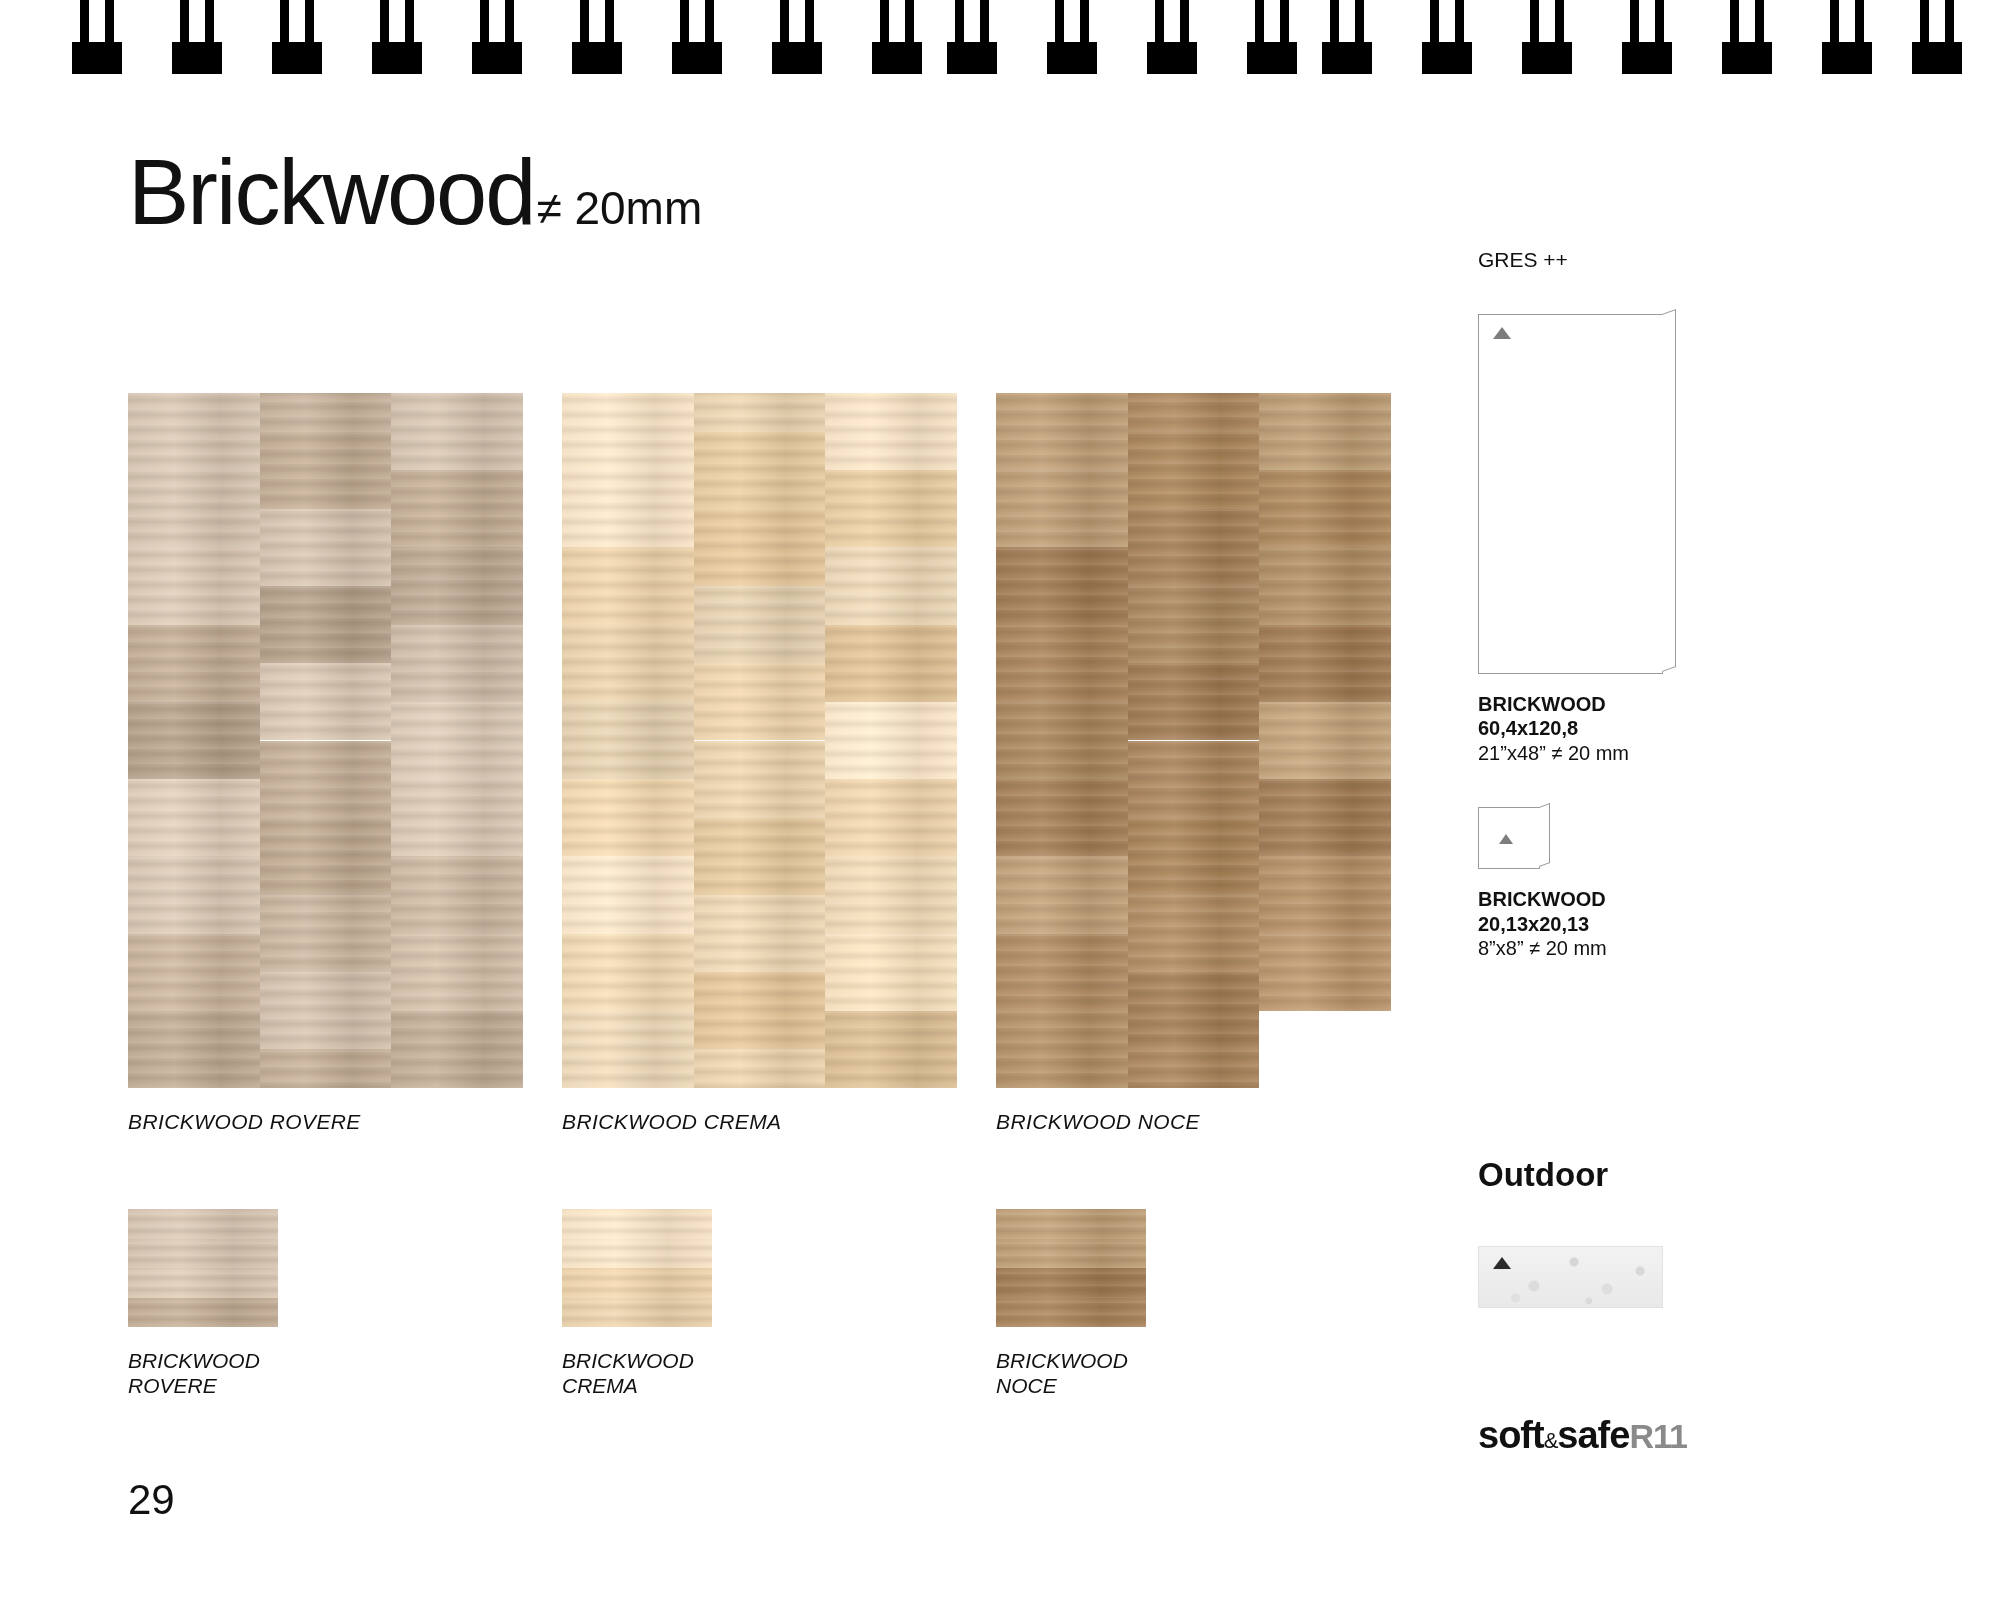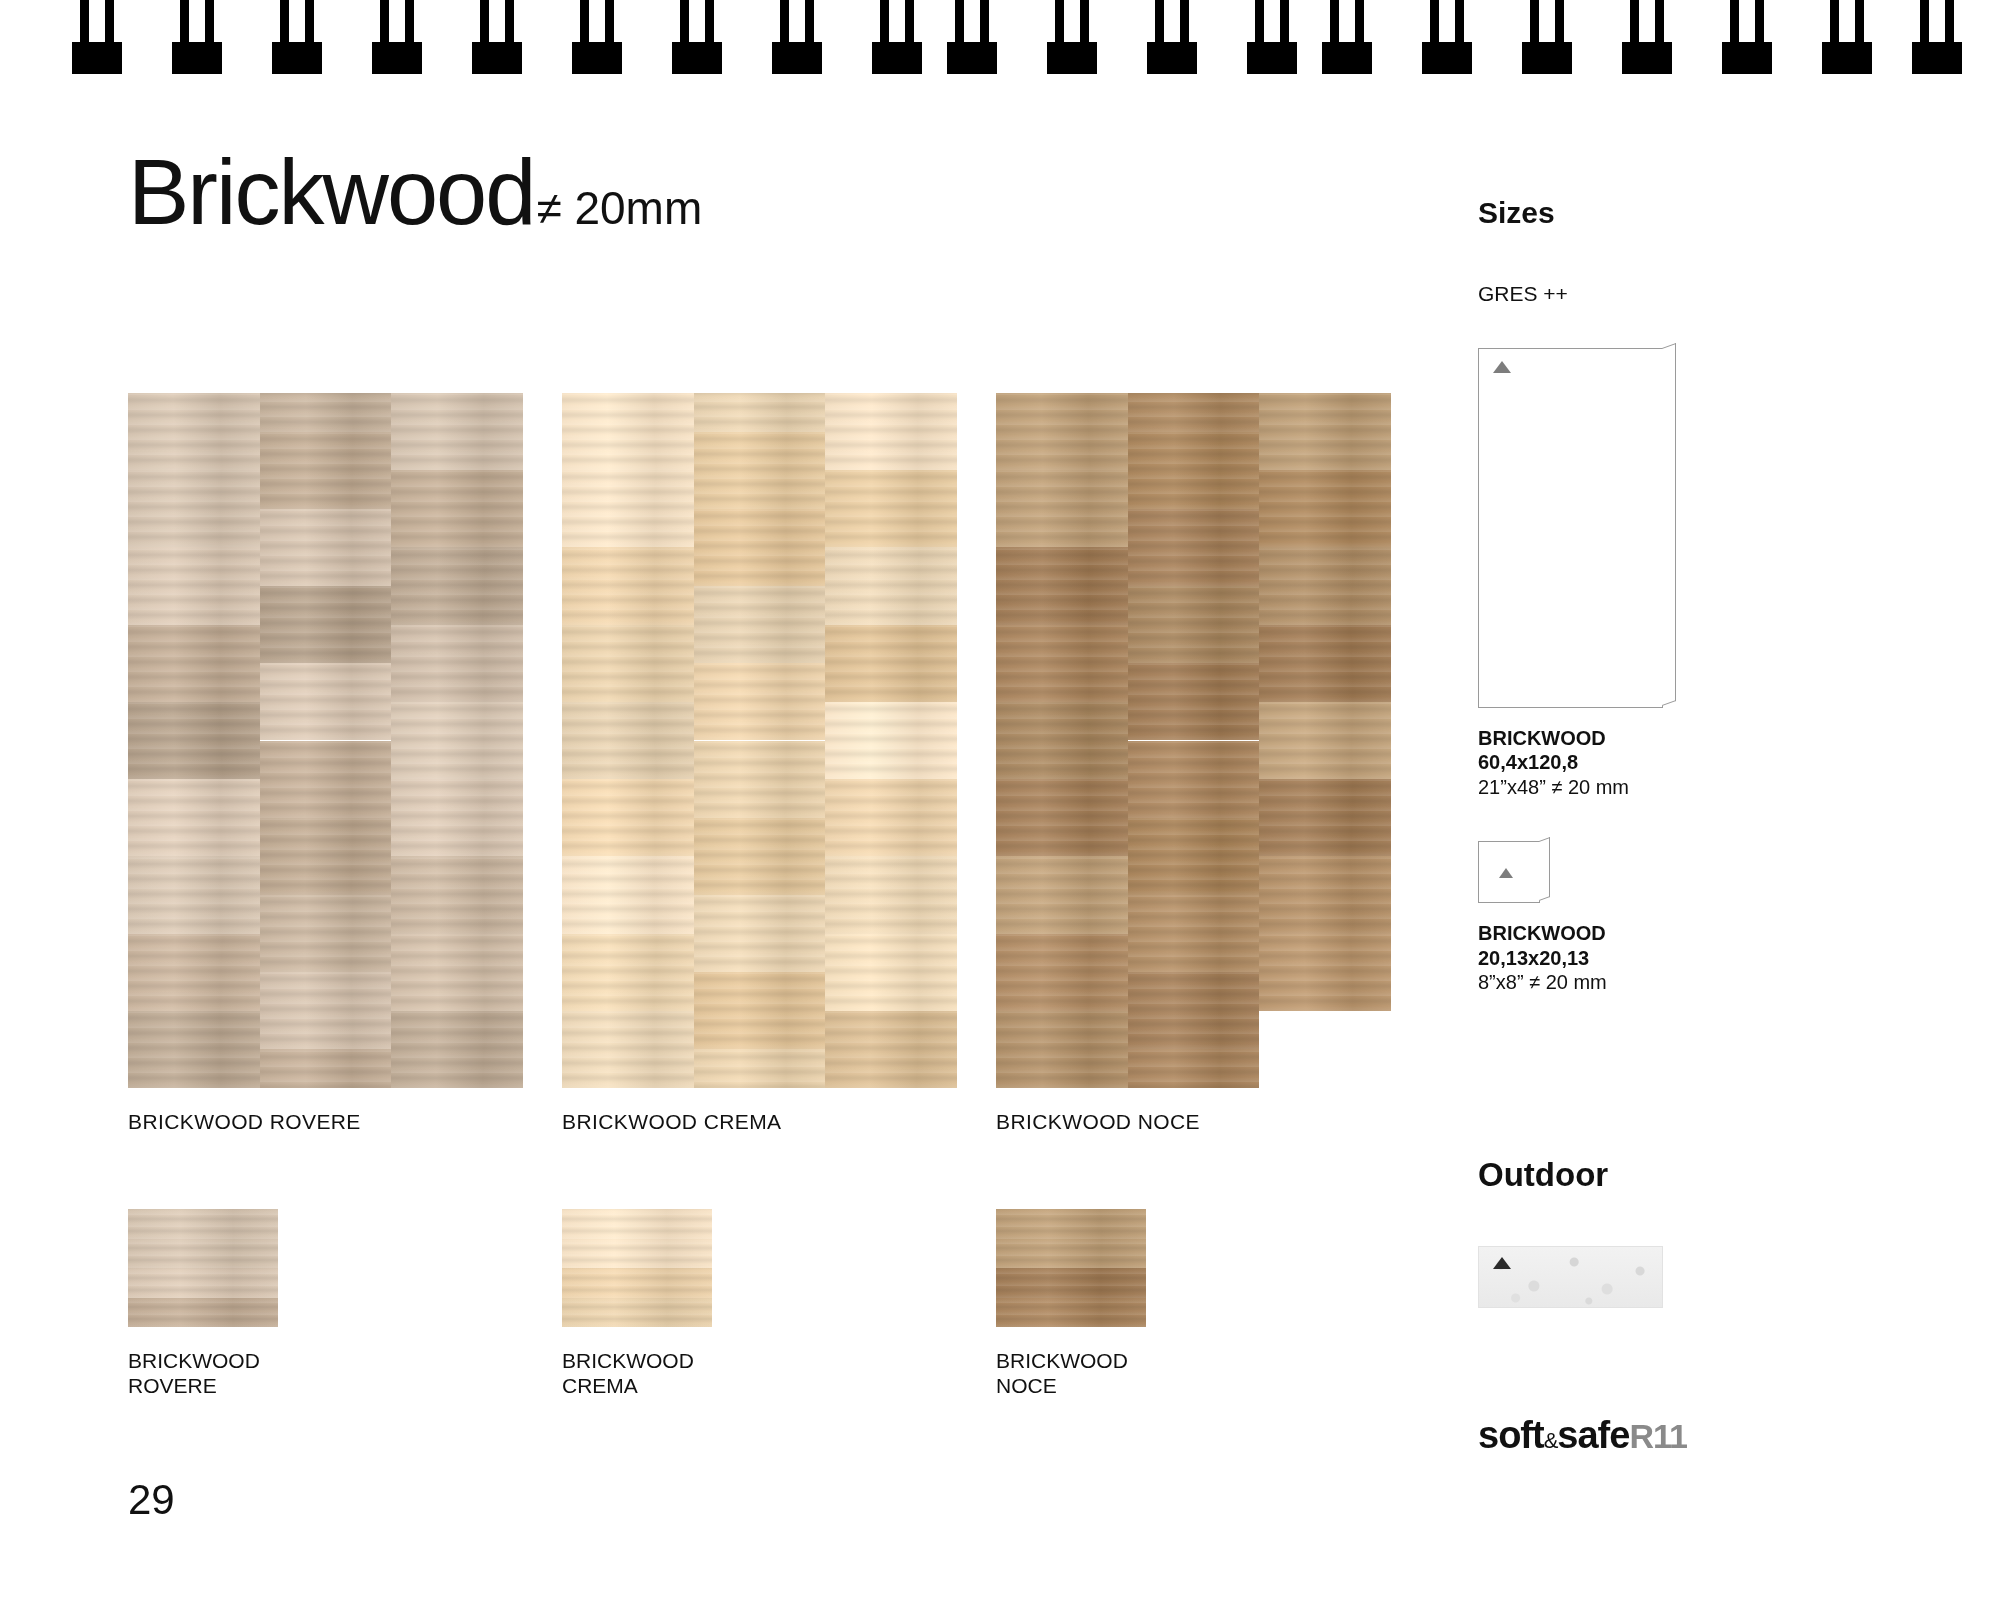"Sizes" div.sec-heading { html: <div>Sizes</div> -> none }
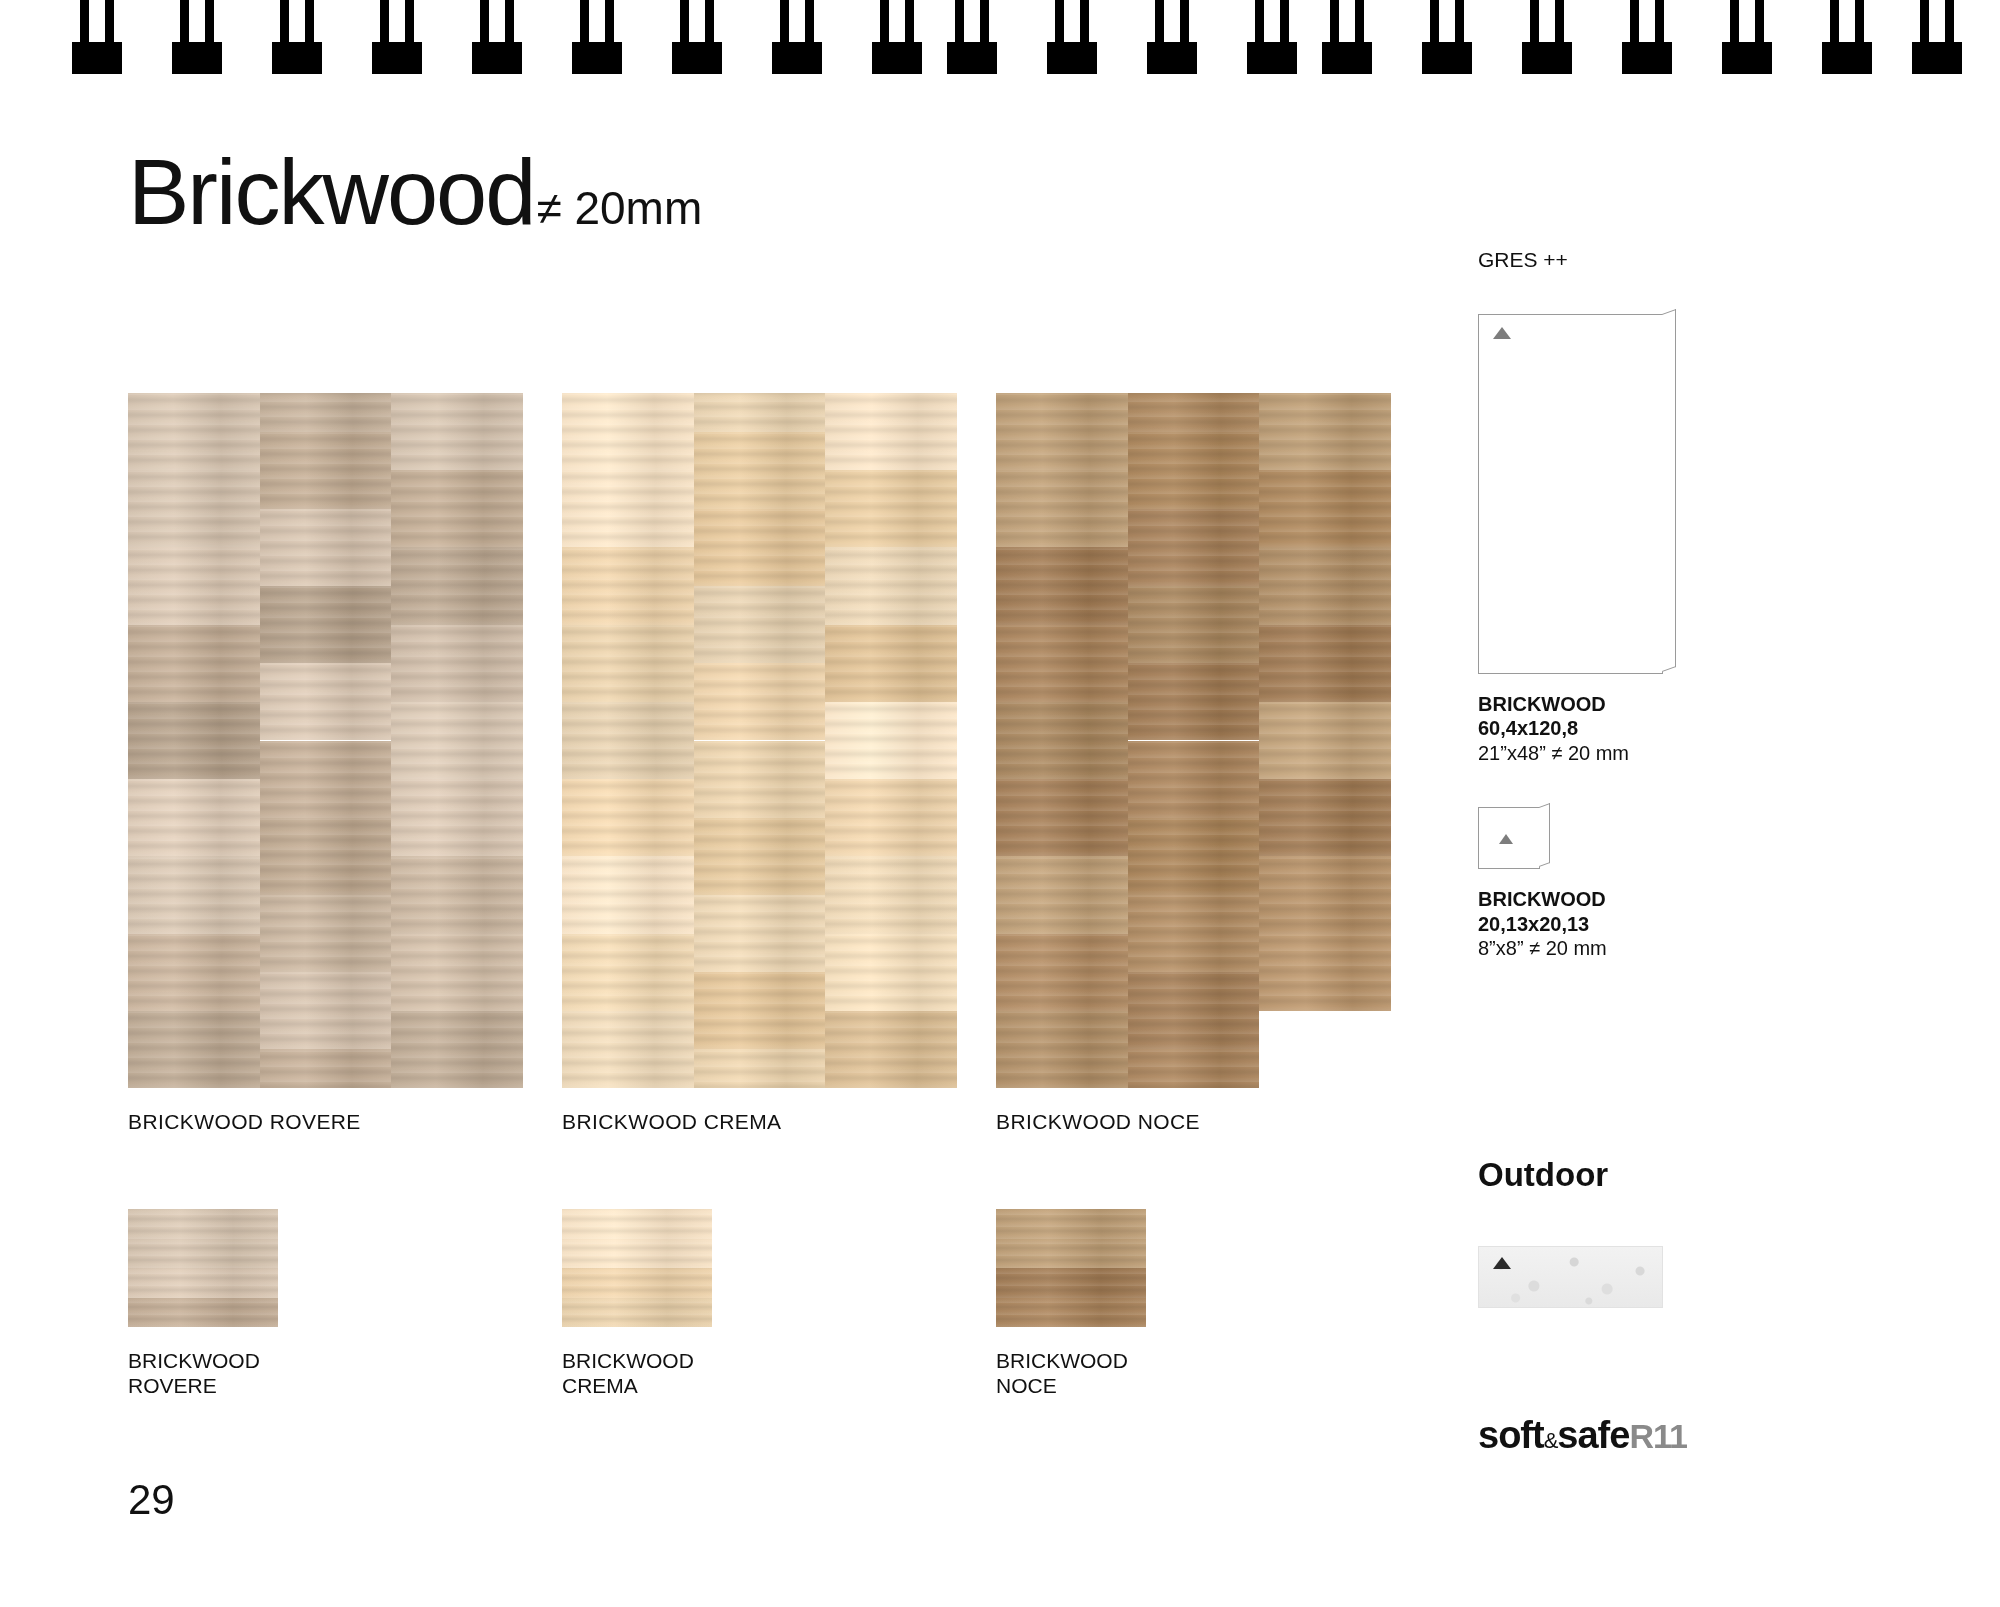"BRICKWOOD ROVERE" .panels { font-style: none -> italic }
